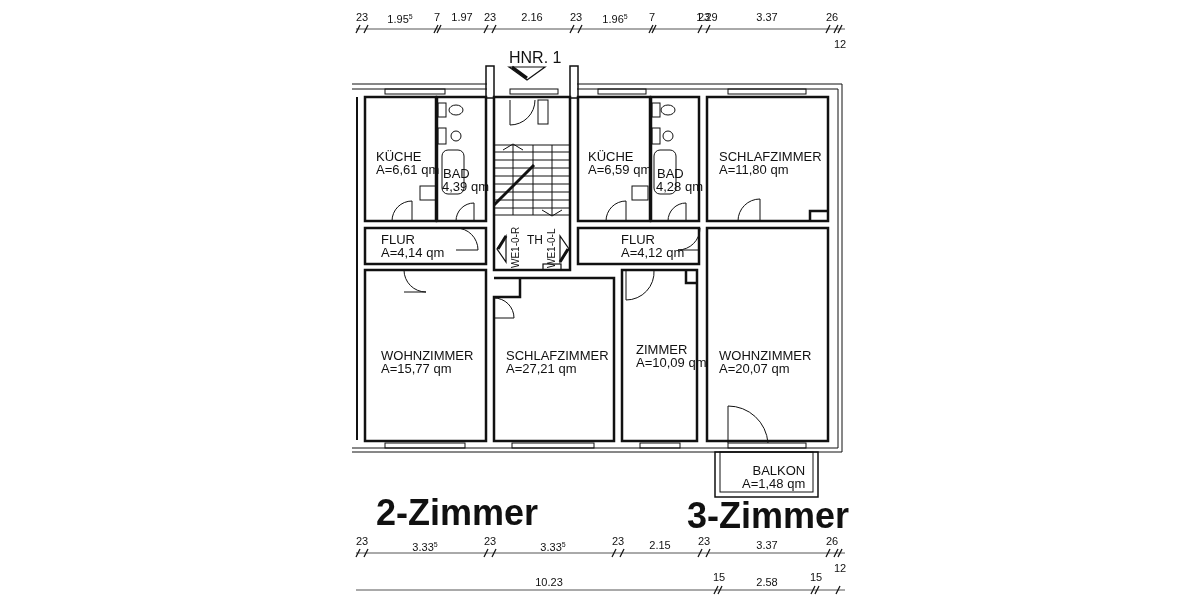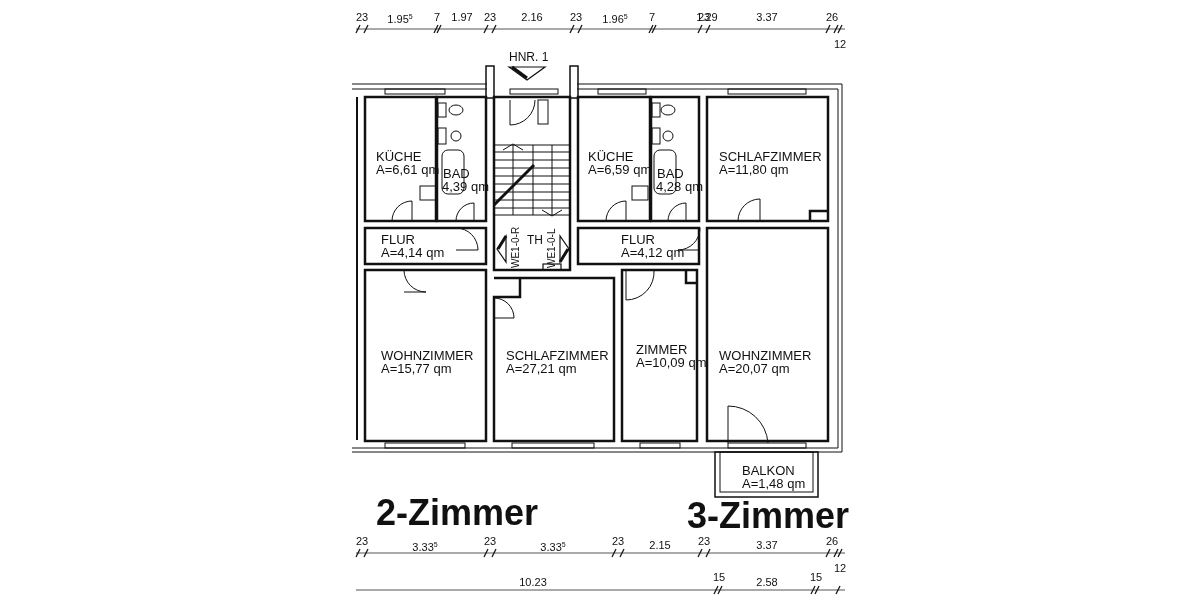"HNR. 1" span.lbl { font-size: 12px -> 16px }
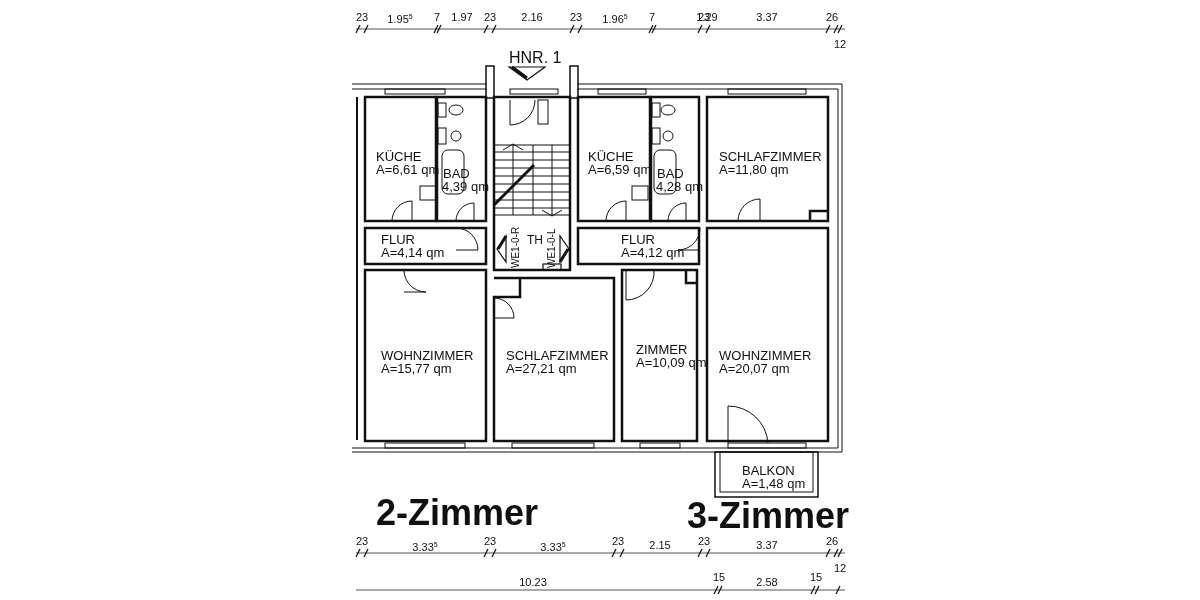"BALKON" div.lbl { text-align: left -> right }
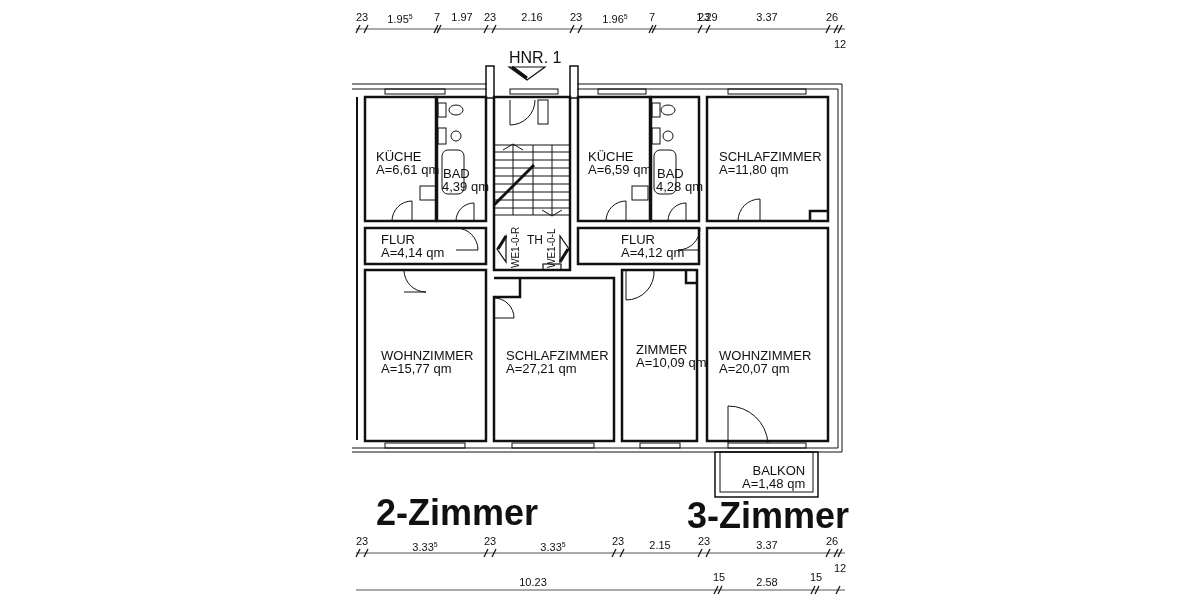"10.23" span.dim { left: 533px -> 549px }
